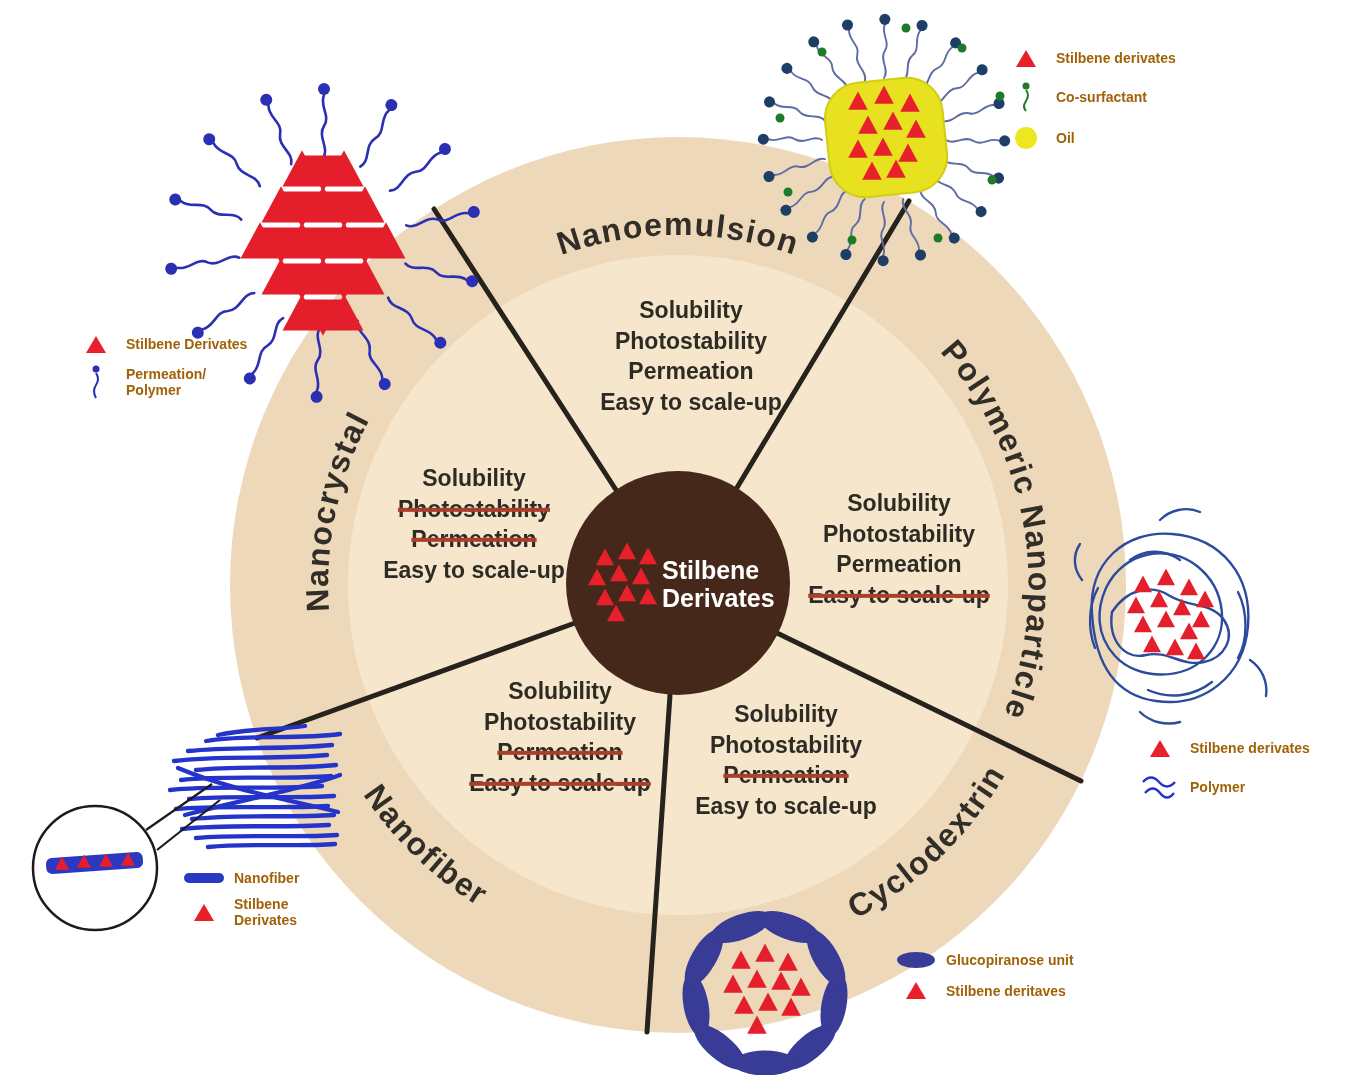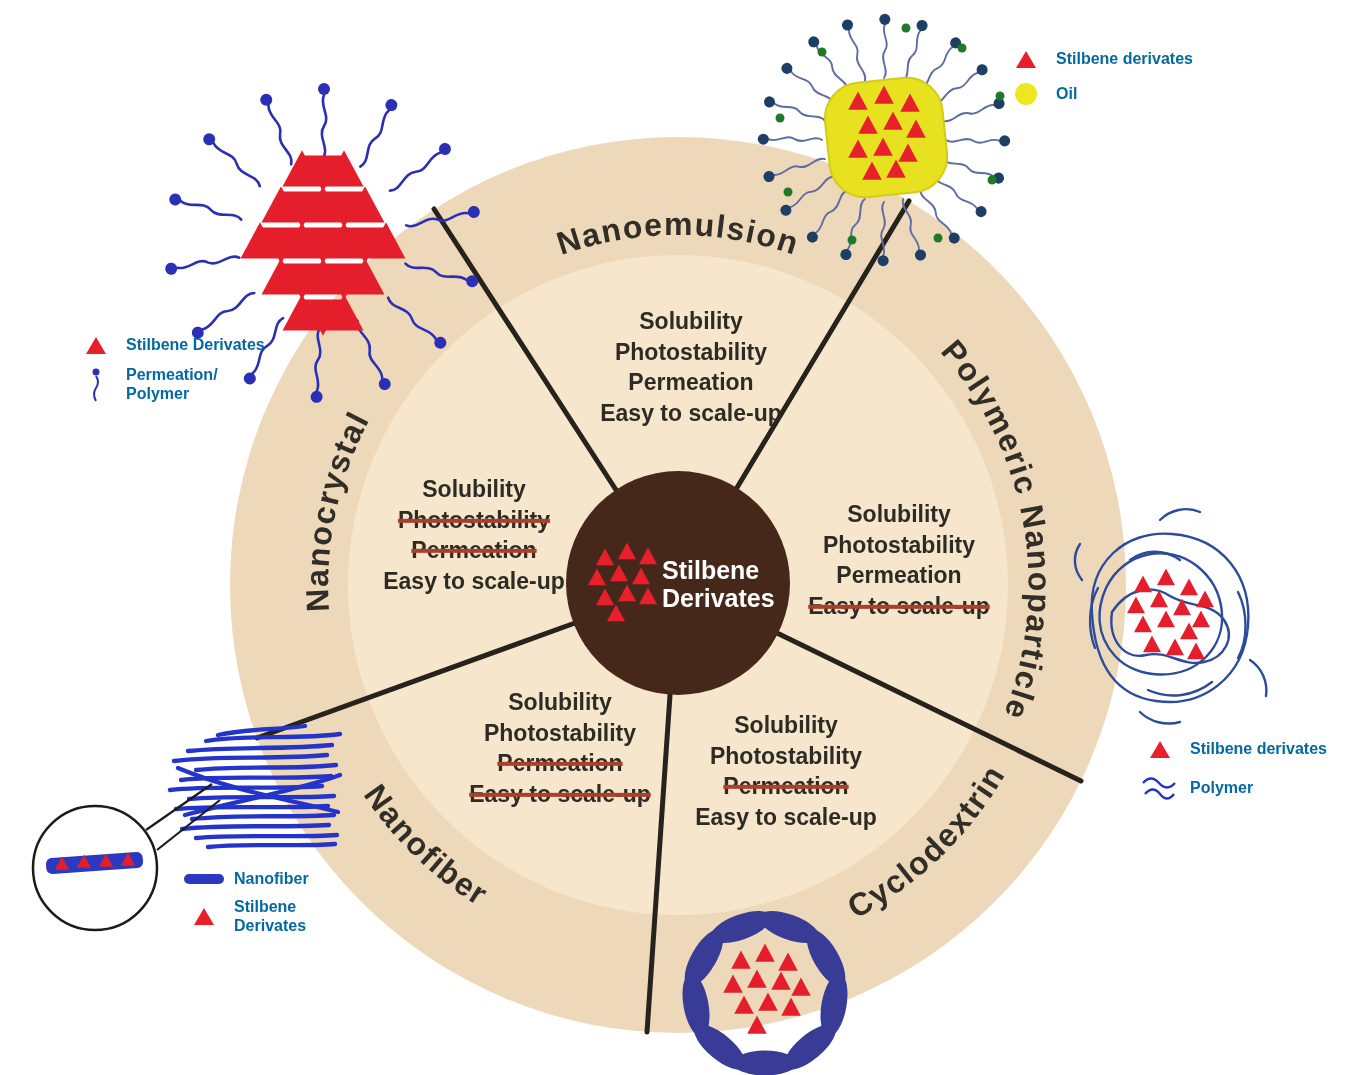"Stilbene derivates" .legend { color: #0369a1 -> #a16207; font-size: 16px -> 14px }
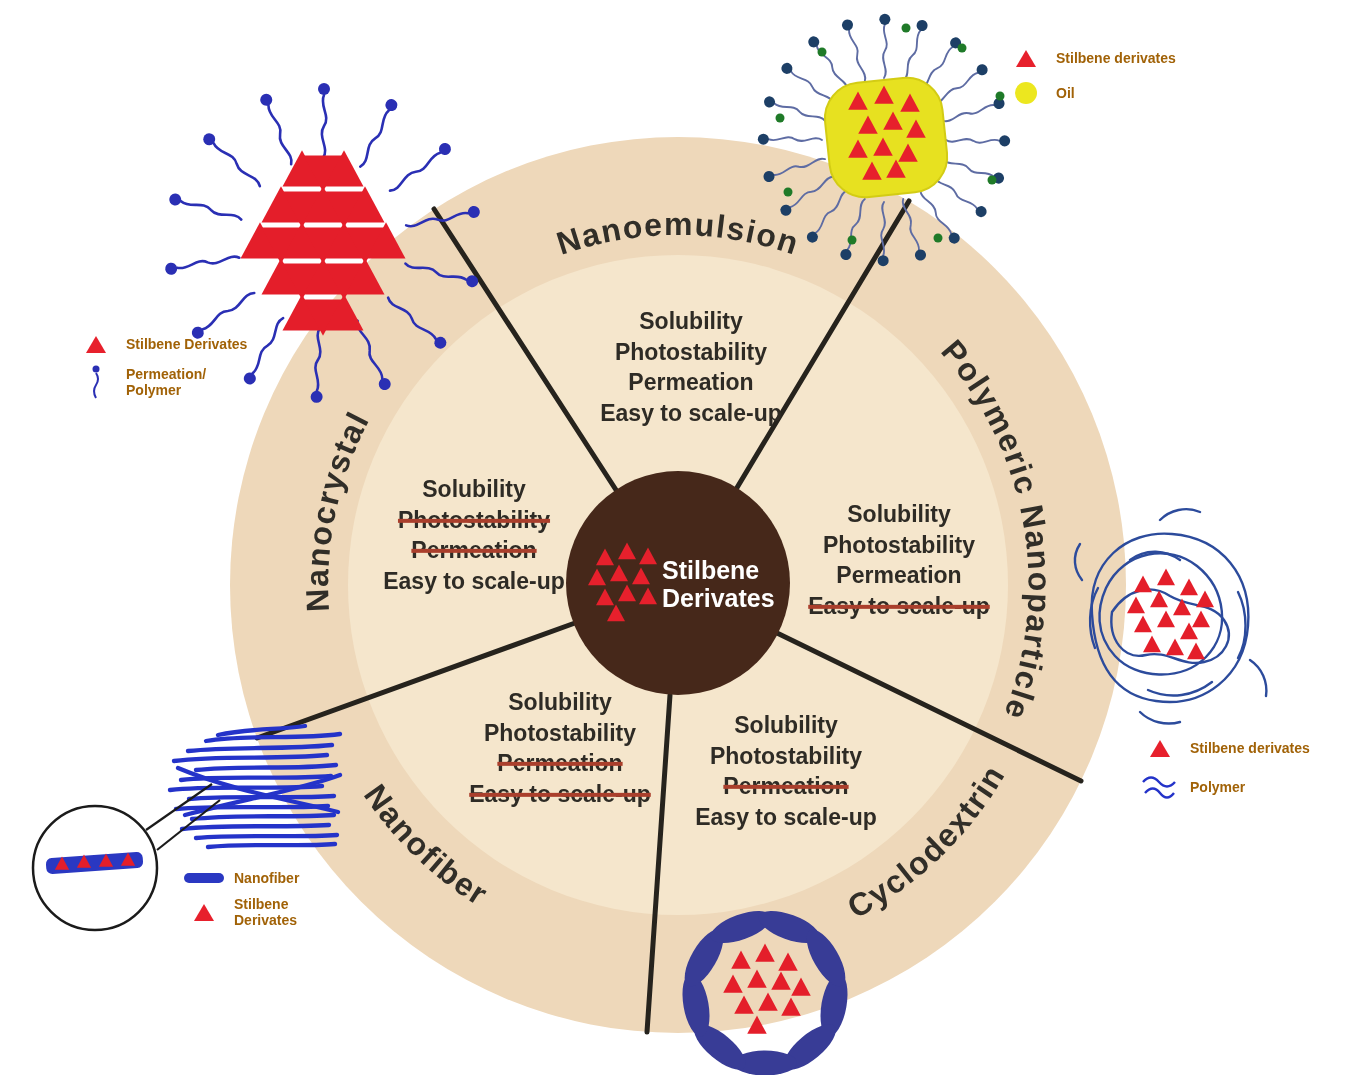"Co-surfactant" div.lrow { html: none -> <div> <span> <svg> <circle></circle> <path></path> </svg> </span> <span>Co-surfactant</span> </div> }
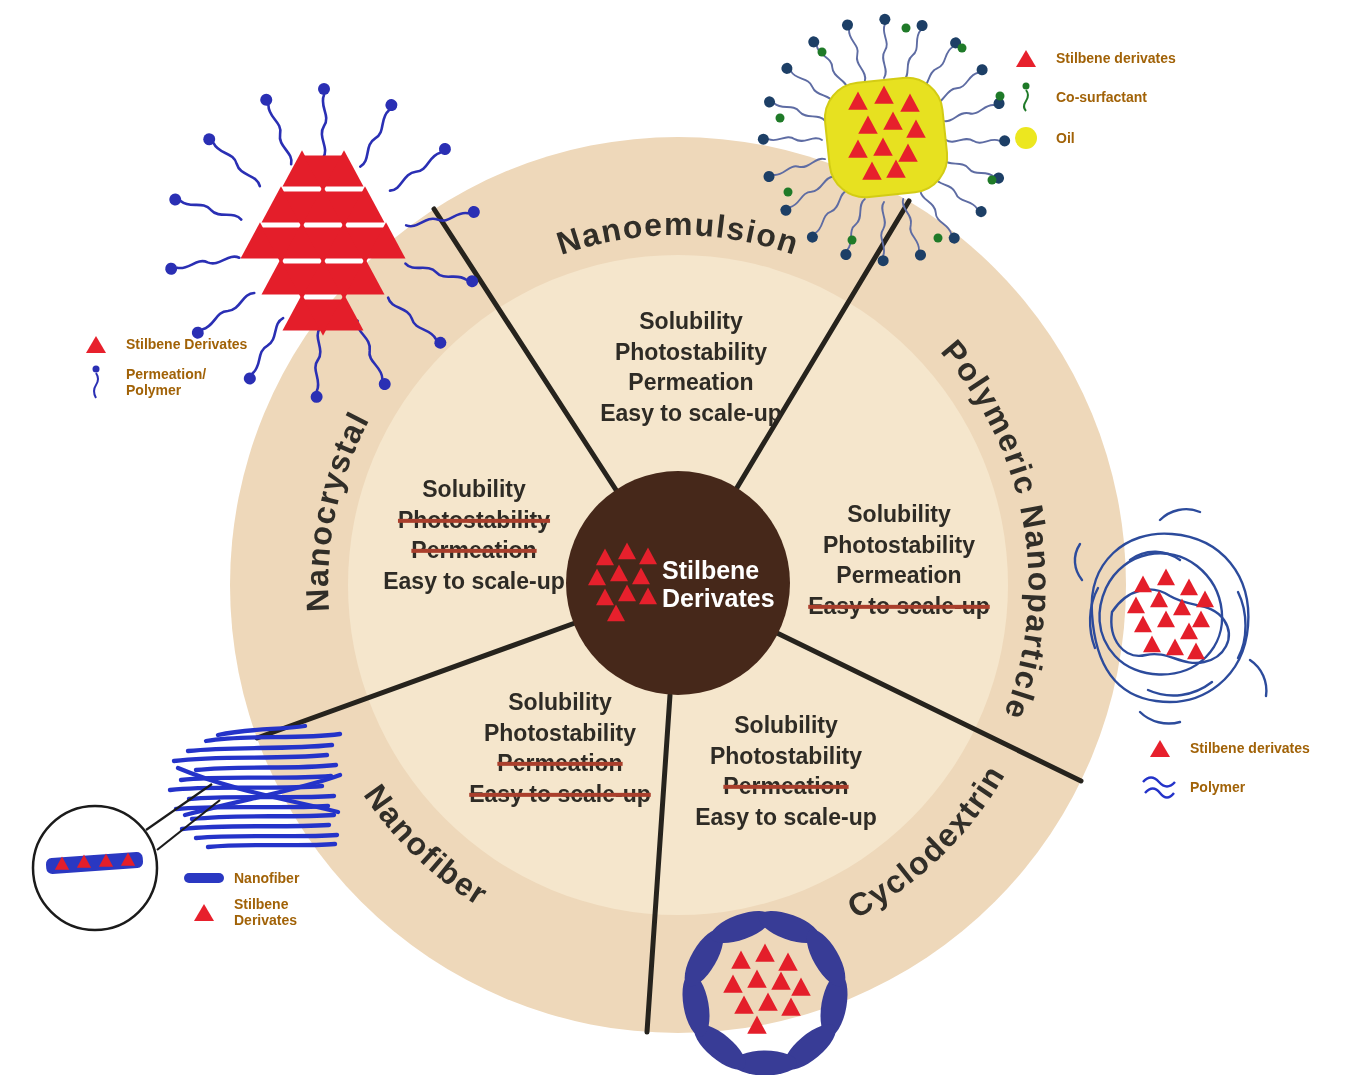"Solubility" .sec { margin-top: 11px -> none }
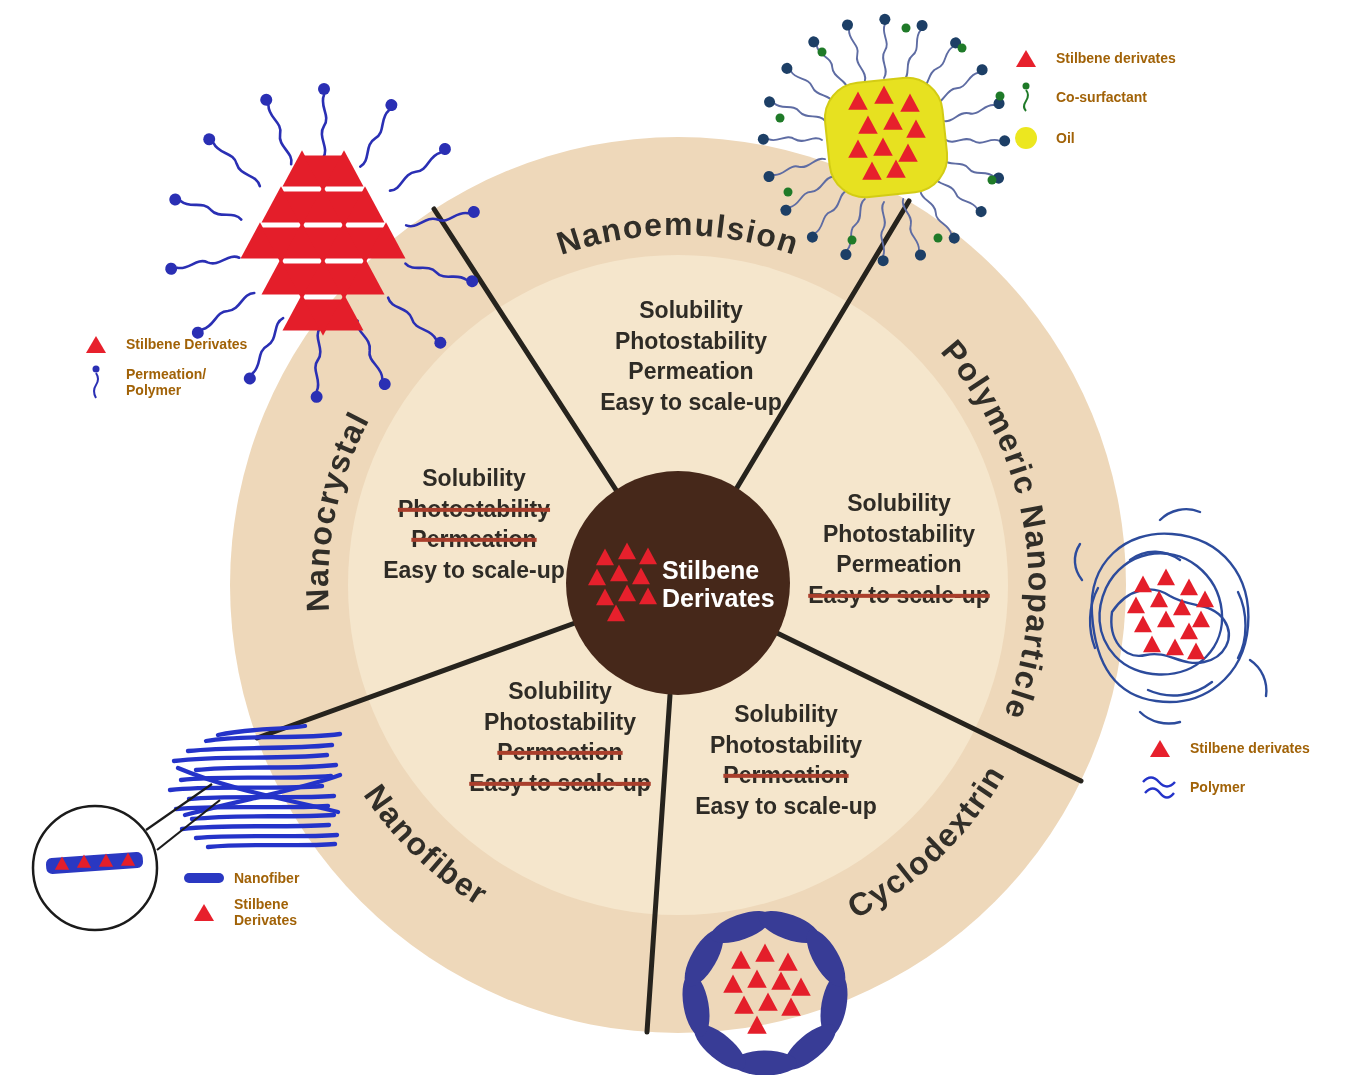"Glucopiranose unit" div.legend { html: none -> <div> <div> <span> <span></span> </span> <span>Glucopiranose unit</span> </div> <div> <span> <span></span> </span> <span>Stilbene deritaves</span> </div> </div> }
